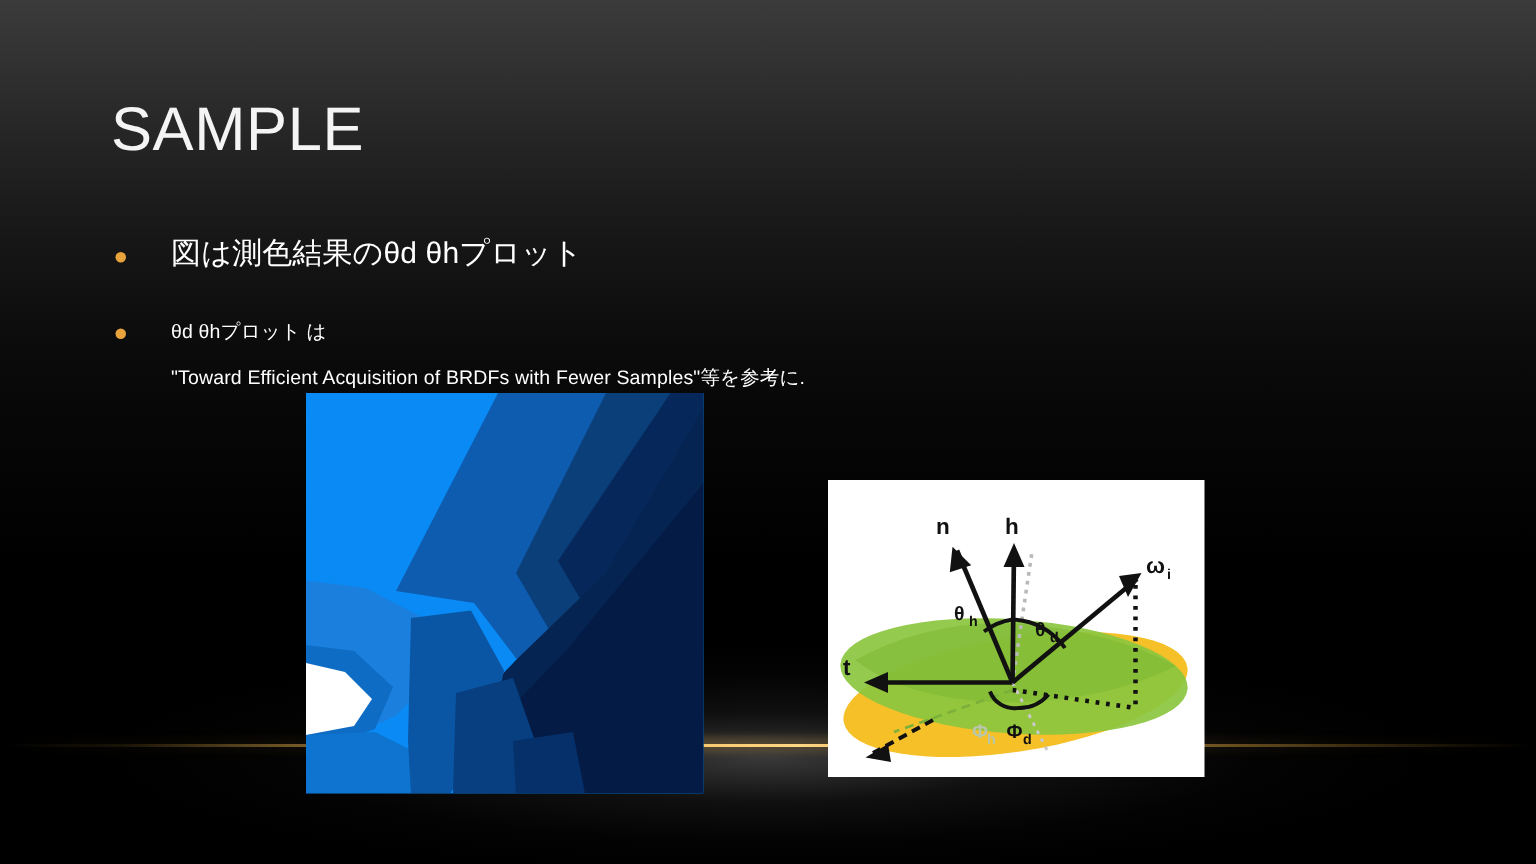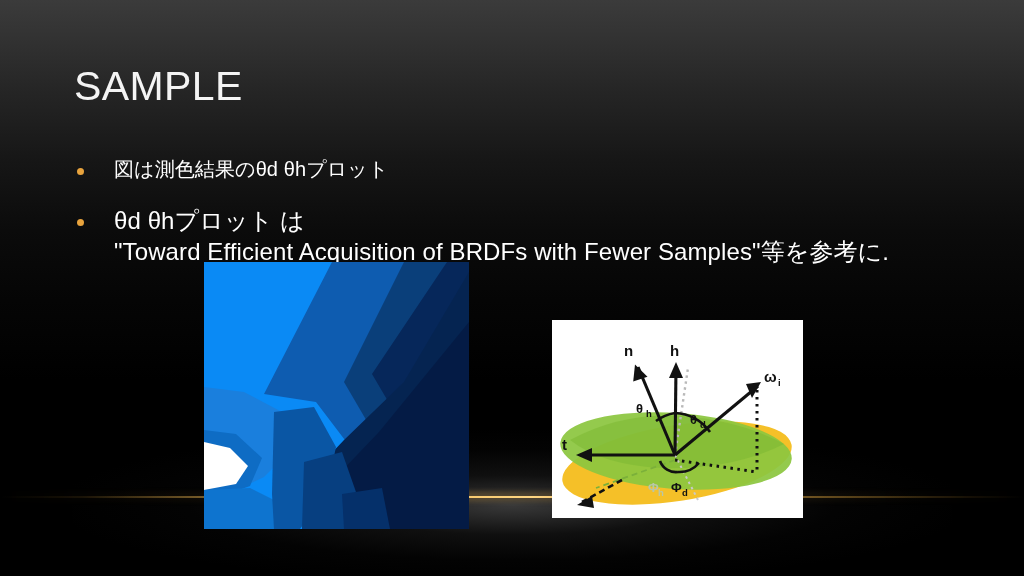"θd θhプロット は" .bullet-row.second .bullet-text { font-size: 24px -> 13px }
